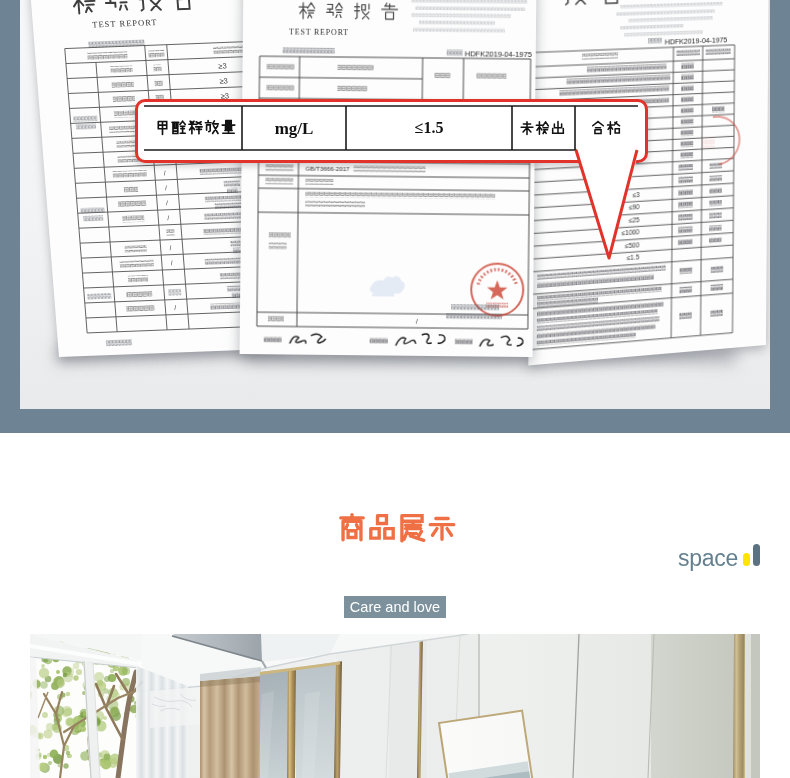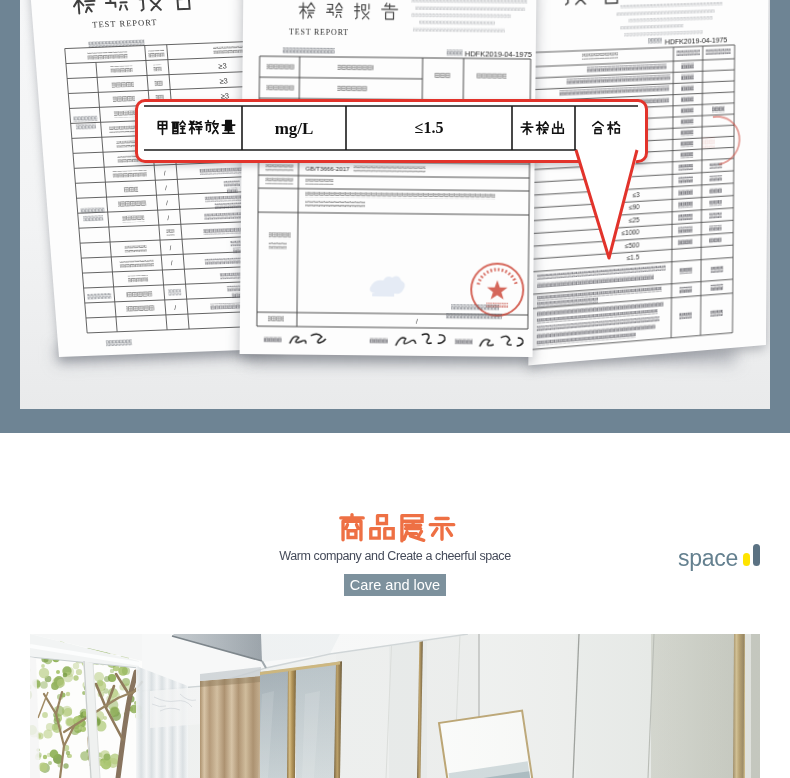"Warm company and Create a" div { html: <div>Warm company and Create a cheerful space</div> -> none }
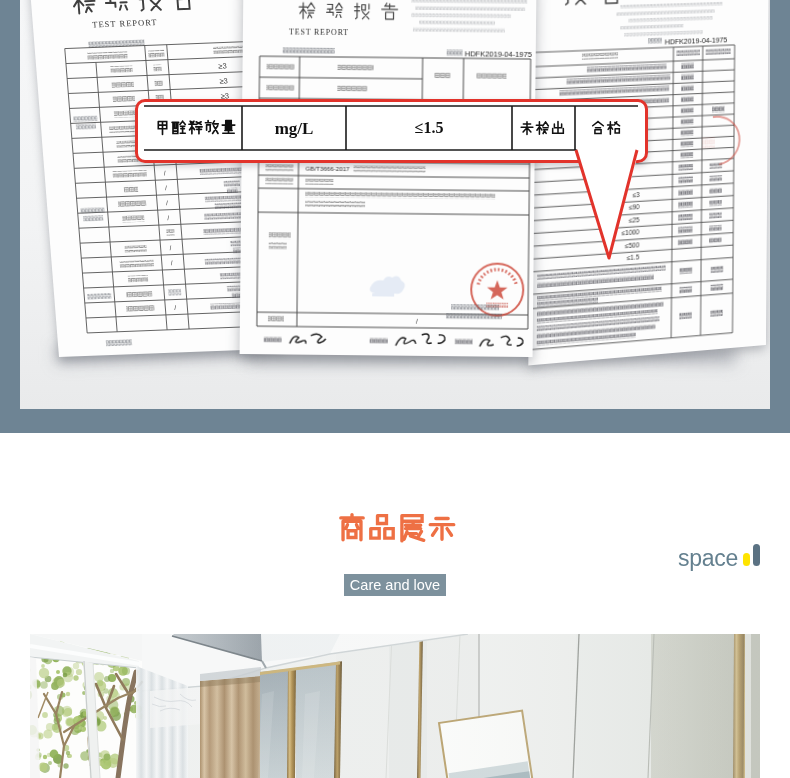"Care and love" div { top: 574px -> 596px }
